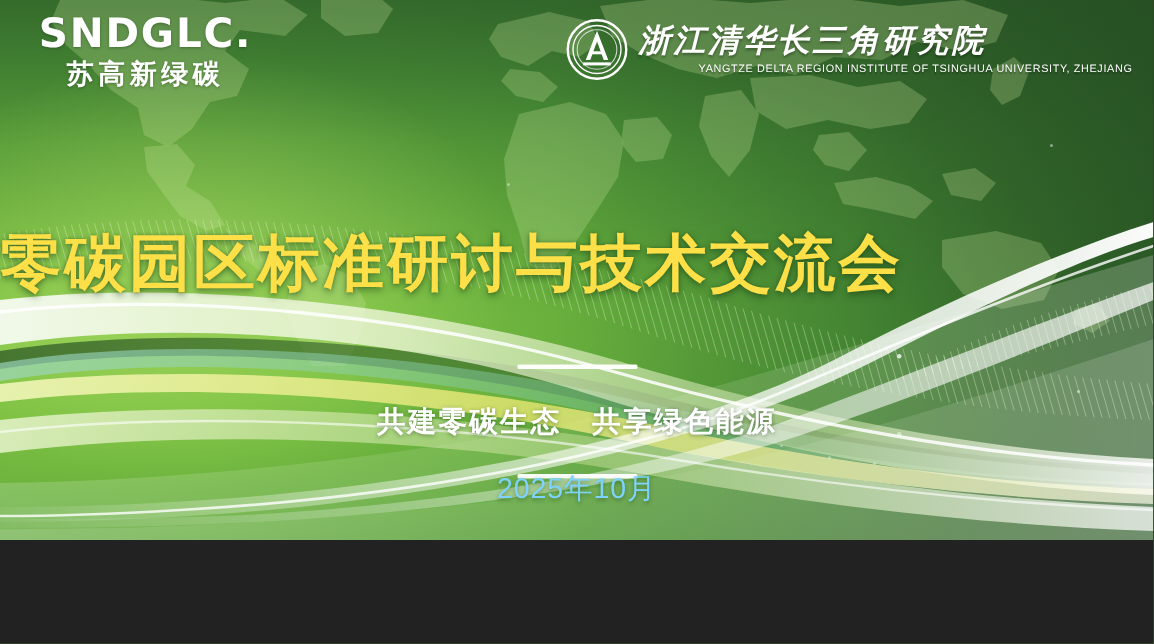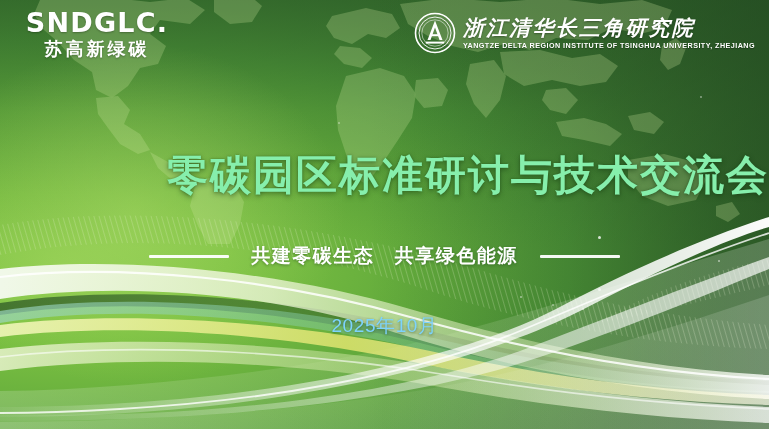"SNDGLC." #slide { height: 429px -> 360px }
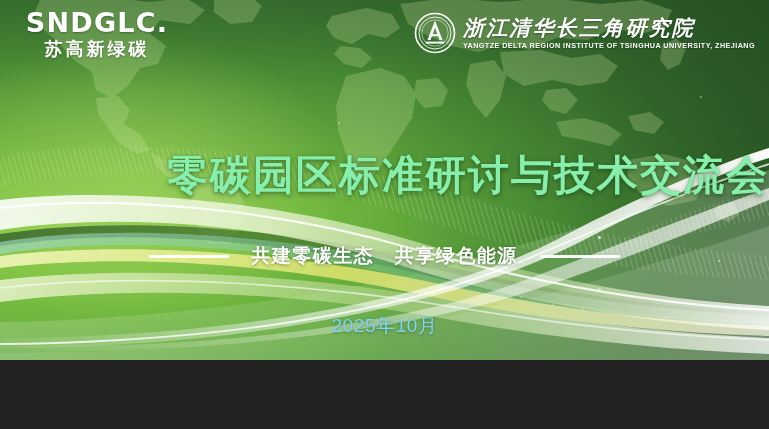"YANGTZE DELTA REGION INSTITUTE OF" .logo-right .en { font-weight: bold -> normal; margin-left: none -> 40px }
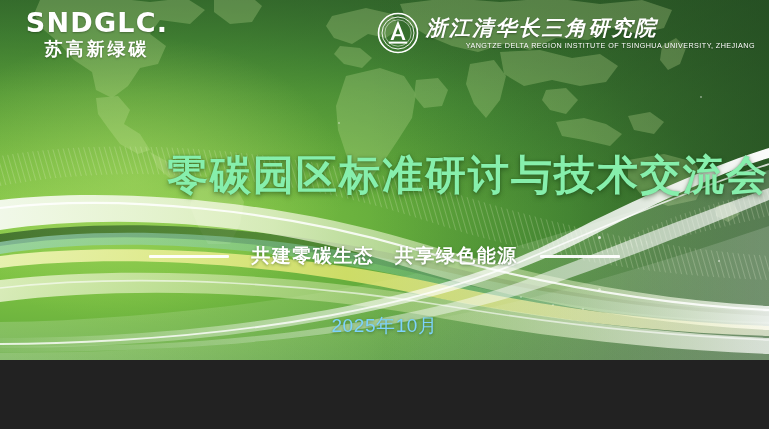"零碳园区标准研讨与技术交流会" .title { color: #86efac -> #fde047; text-align: right -> left }
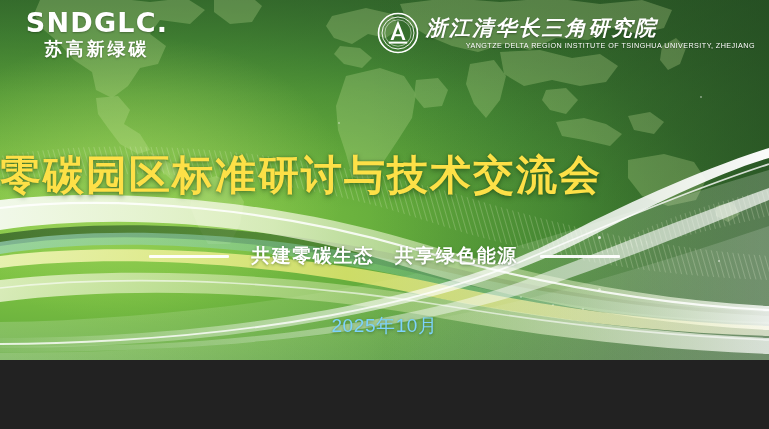"共建零碳生态 共享绿色能源" .subtitle-row { flex-direction: none -> column }
